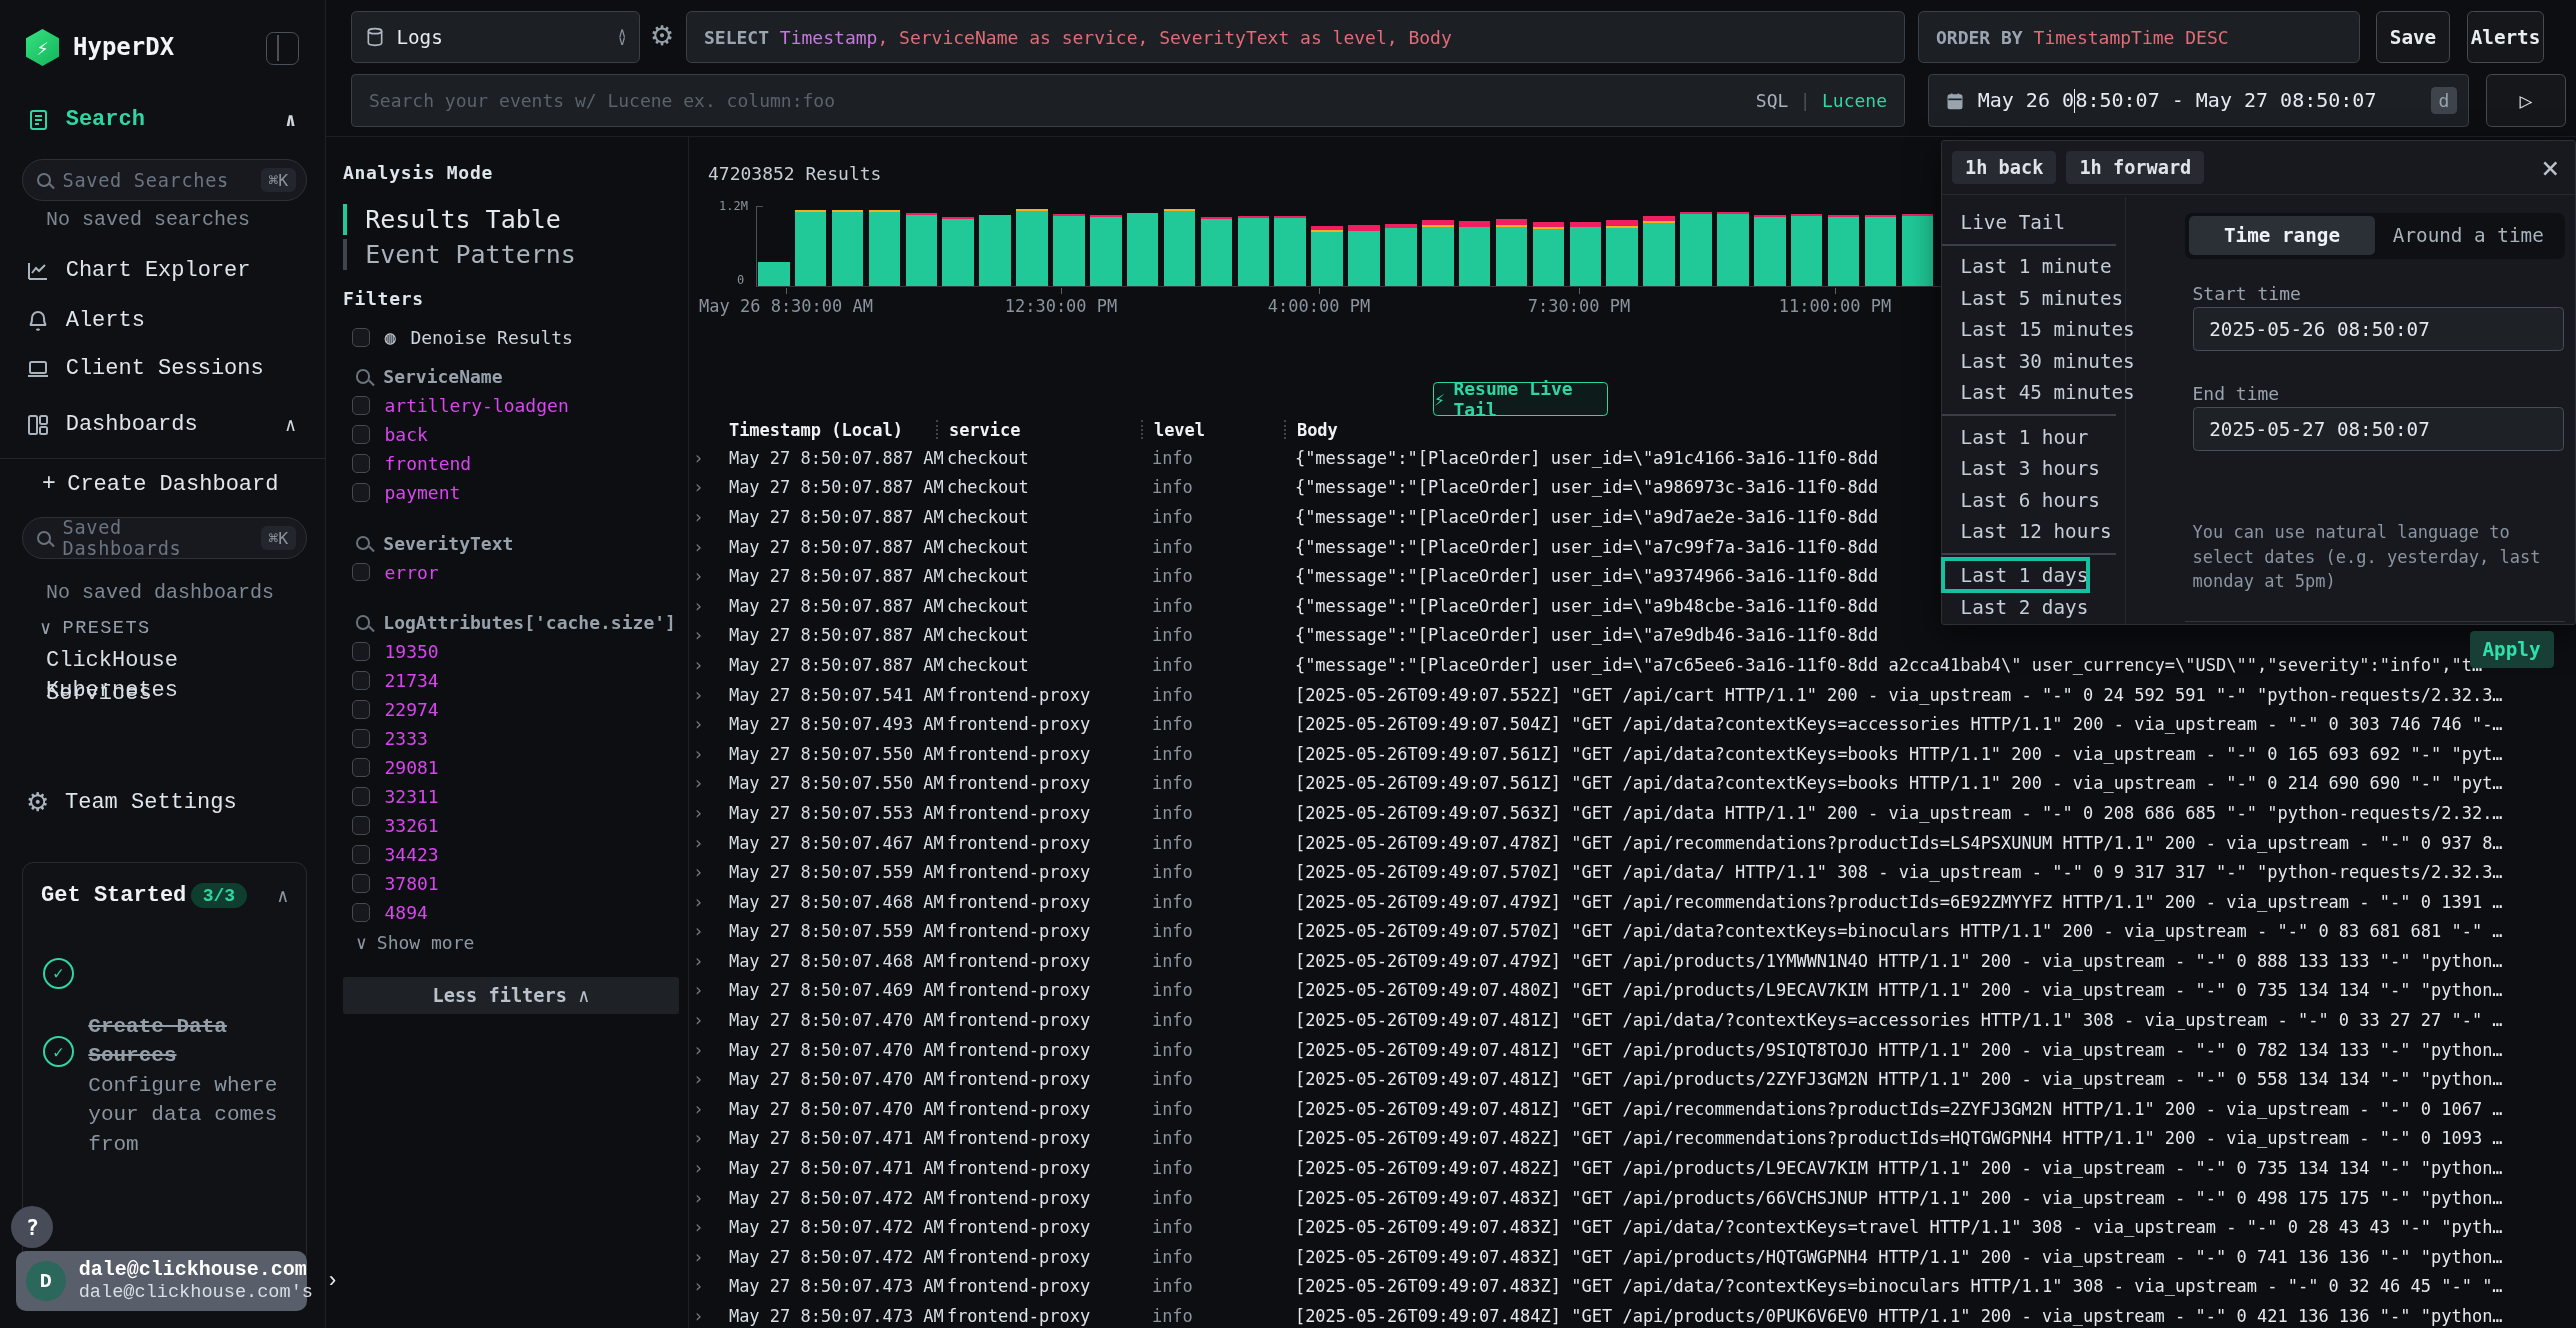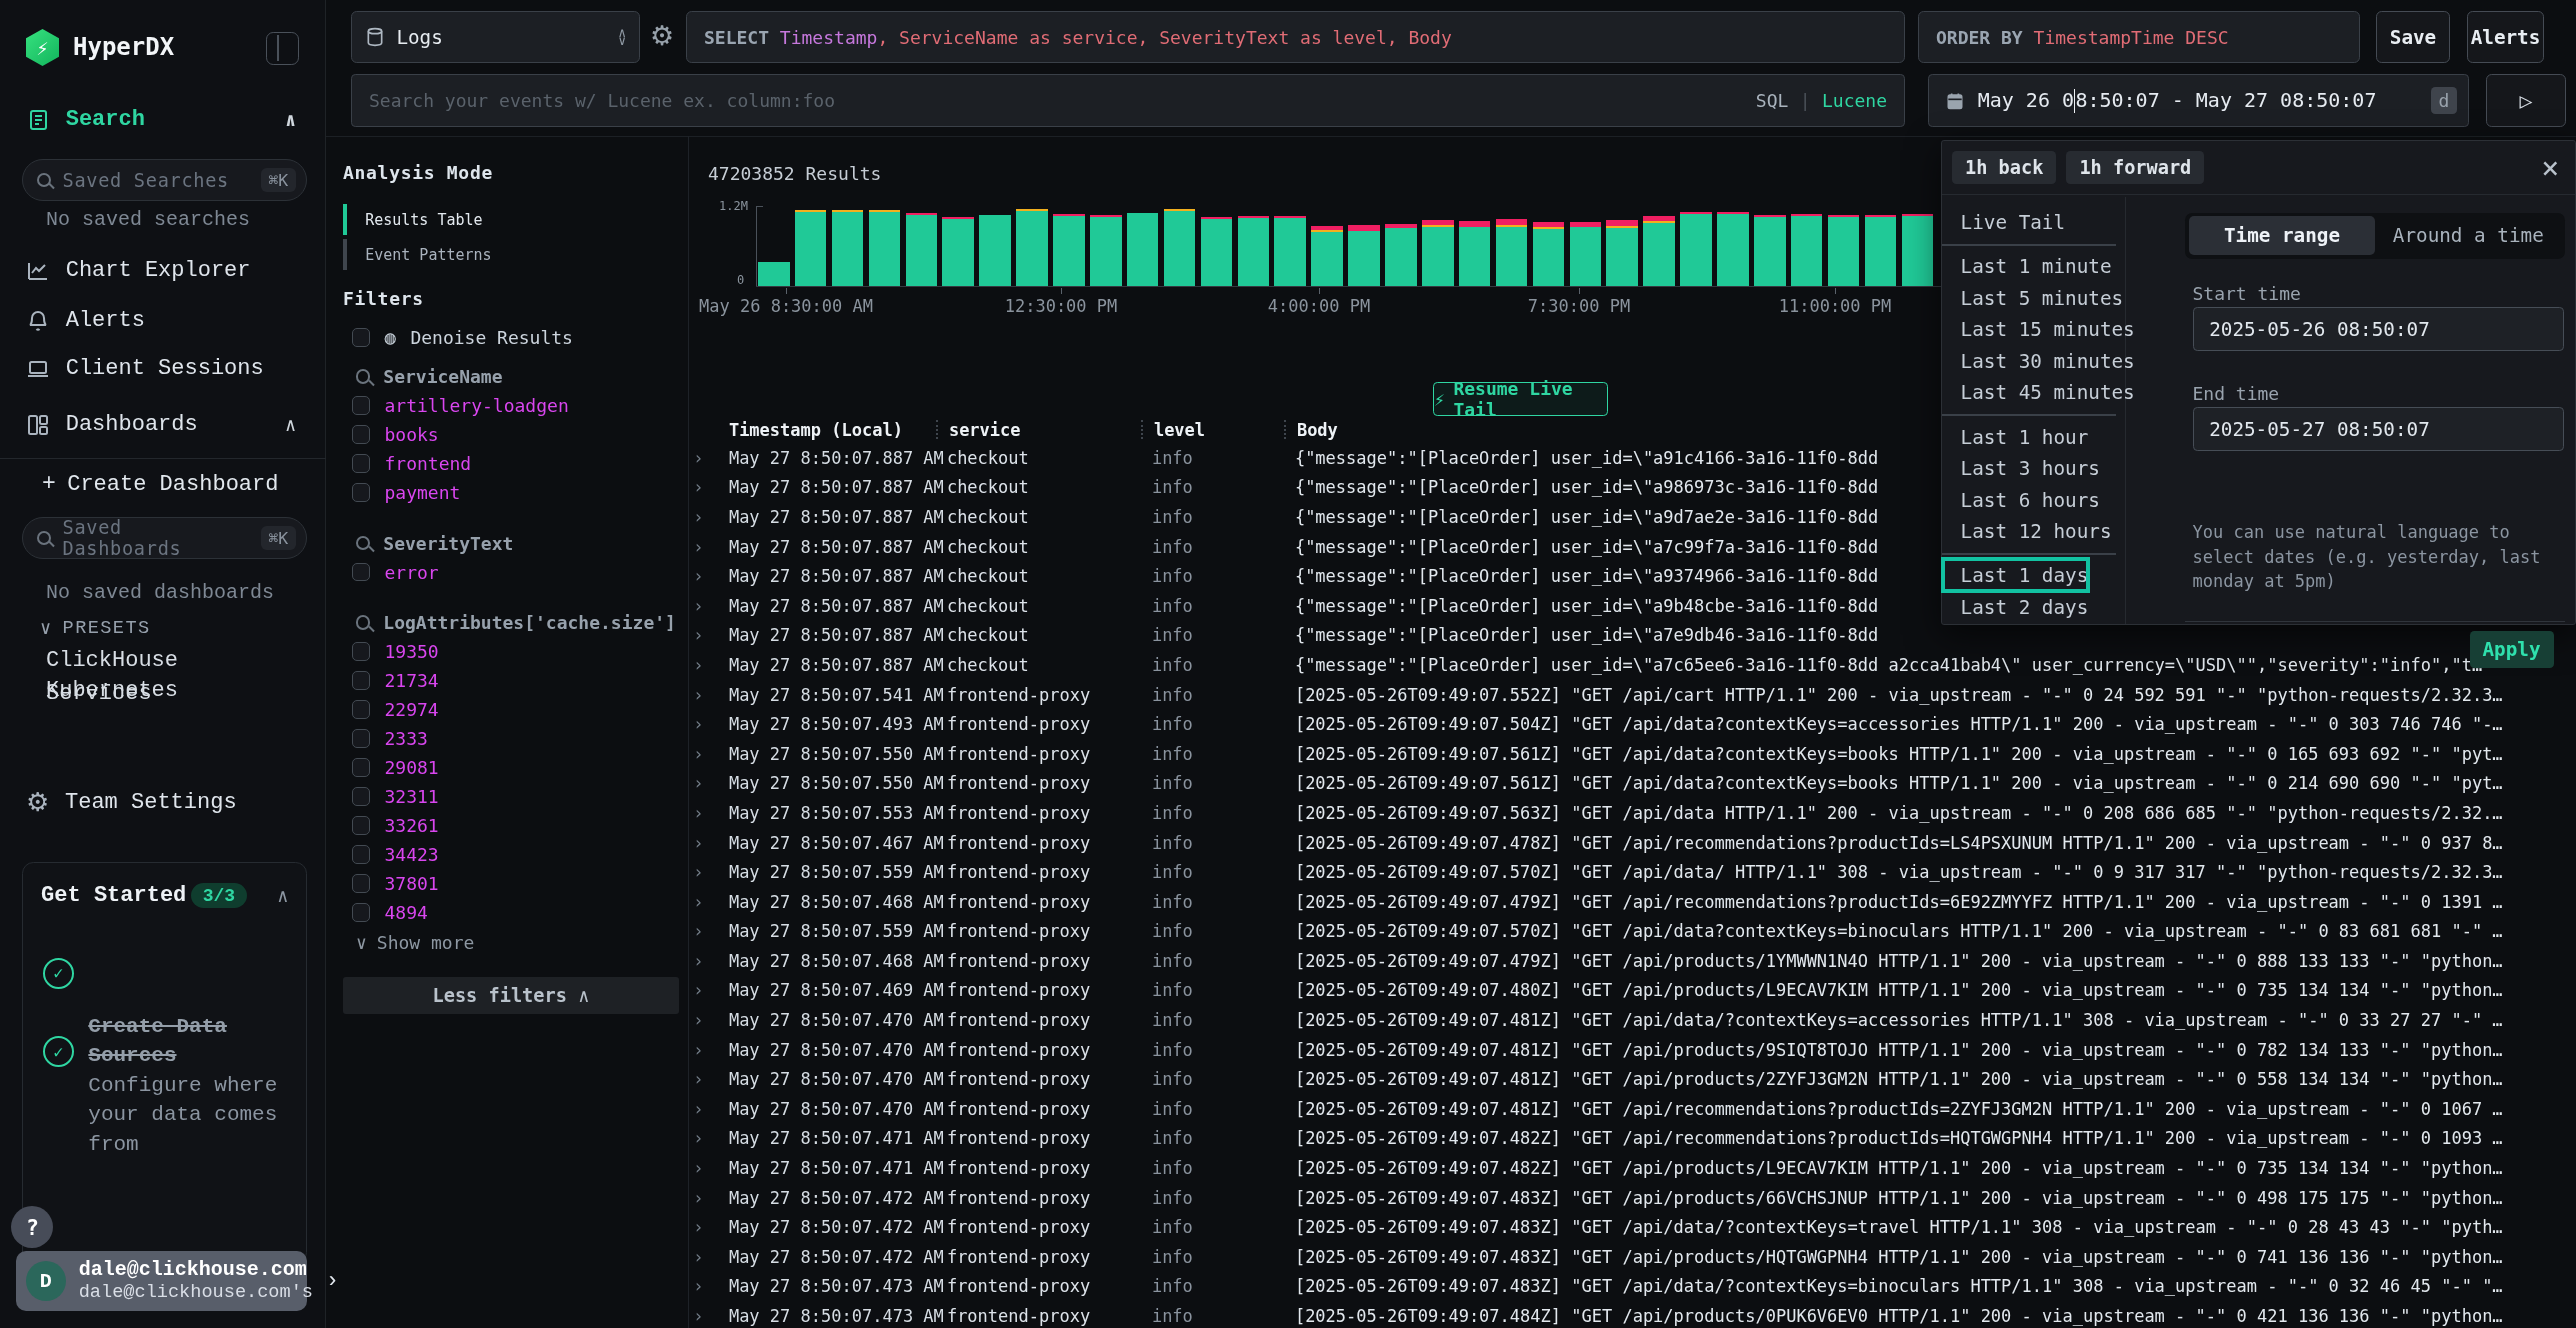"Results Table" .mode-item .lbl { font-size: 15px -> 25px }
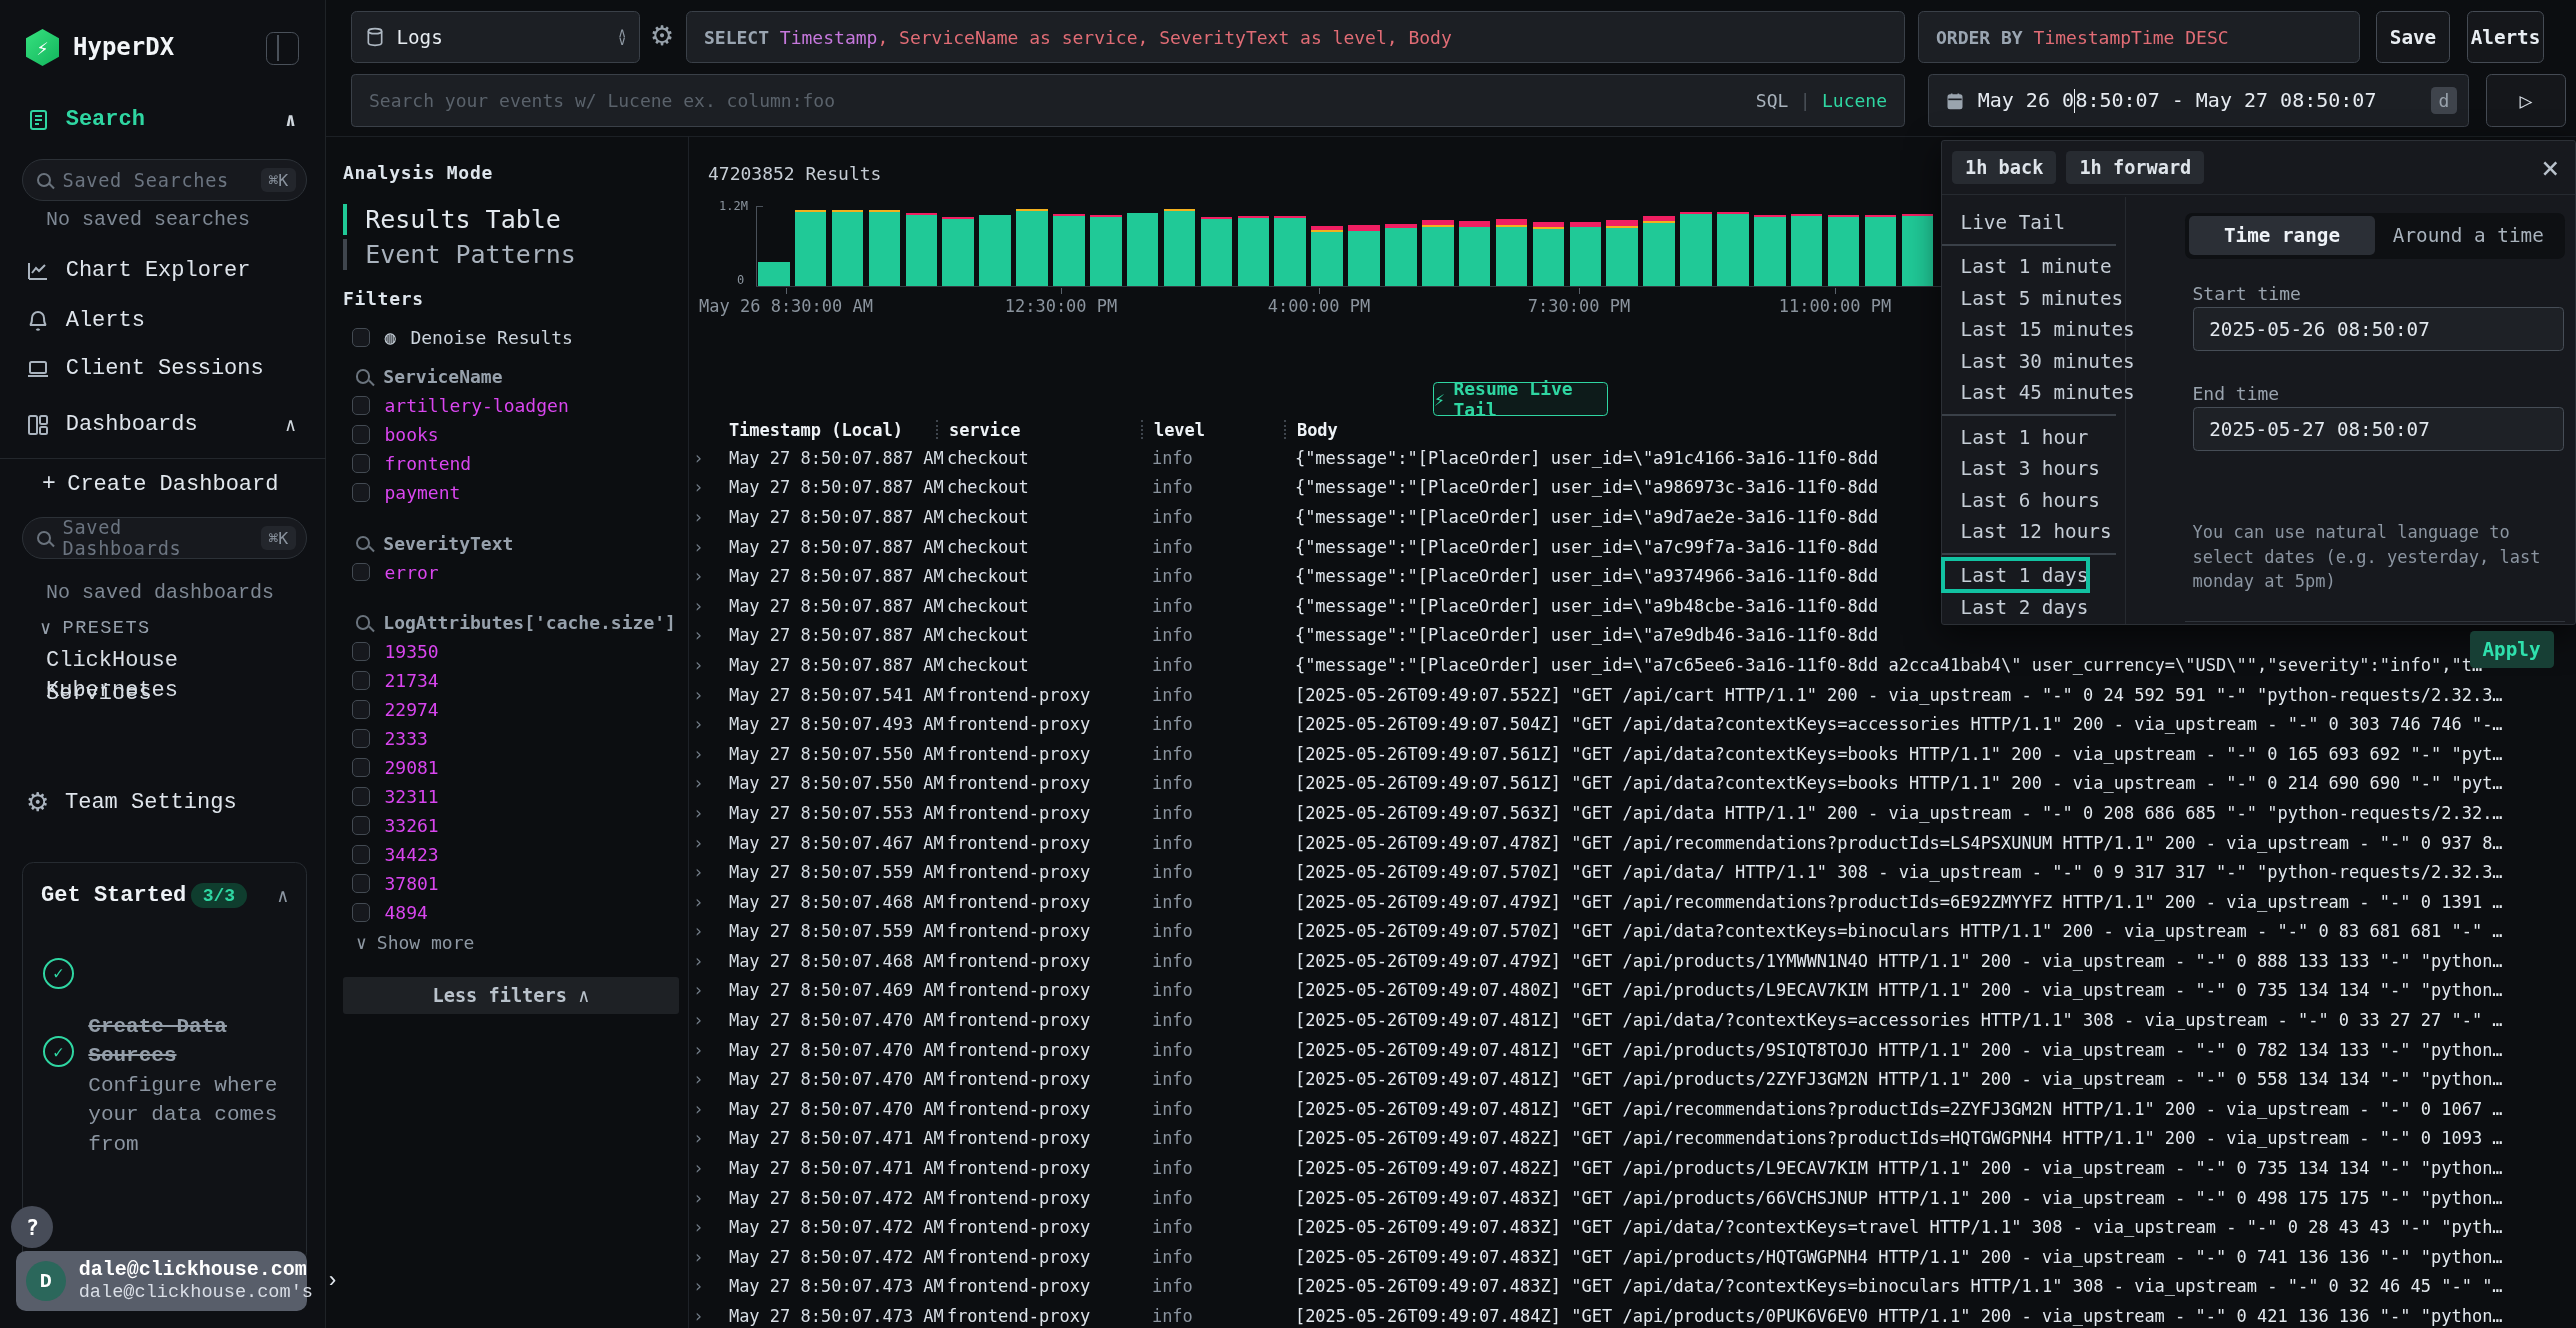"books" span.lbl { text: books -> back }
